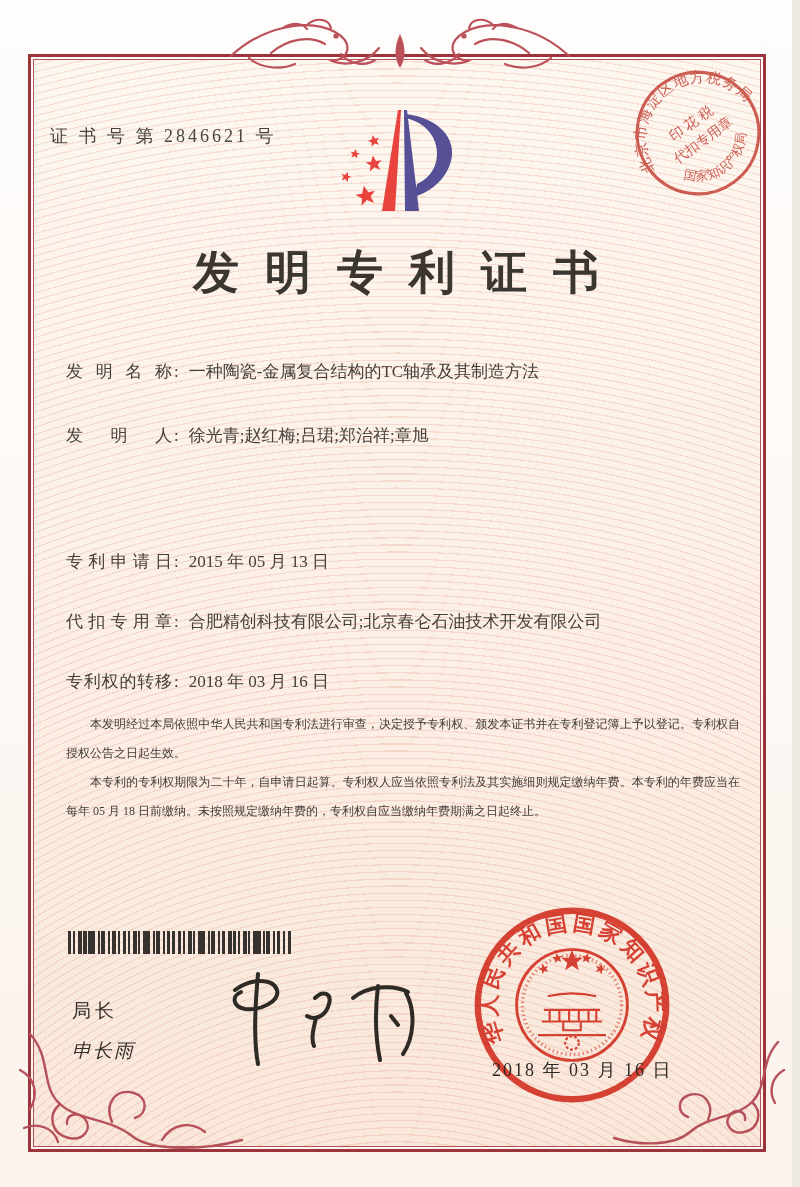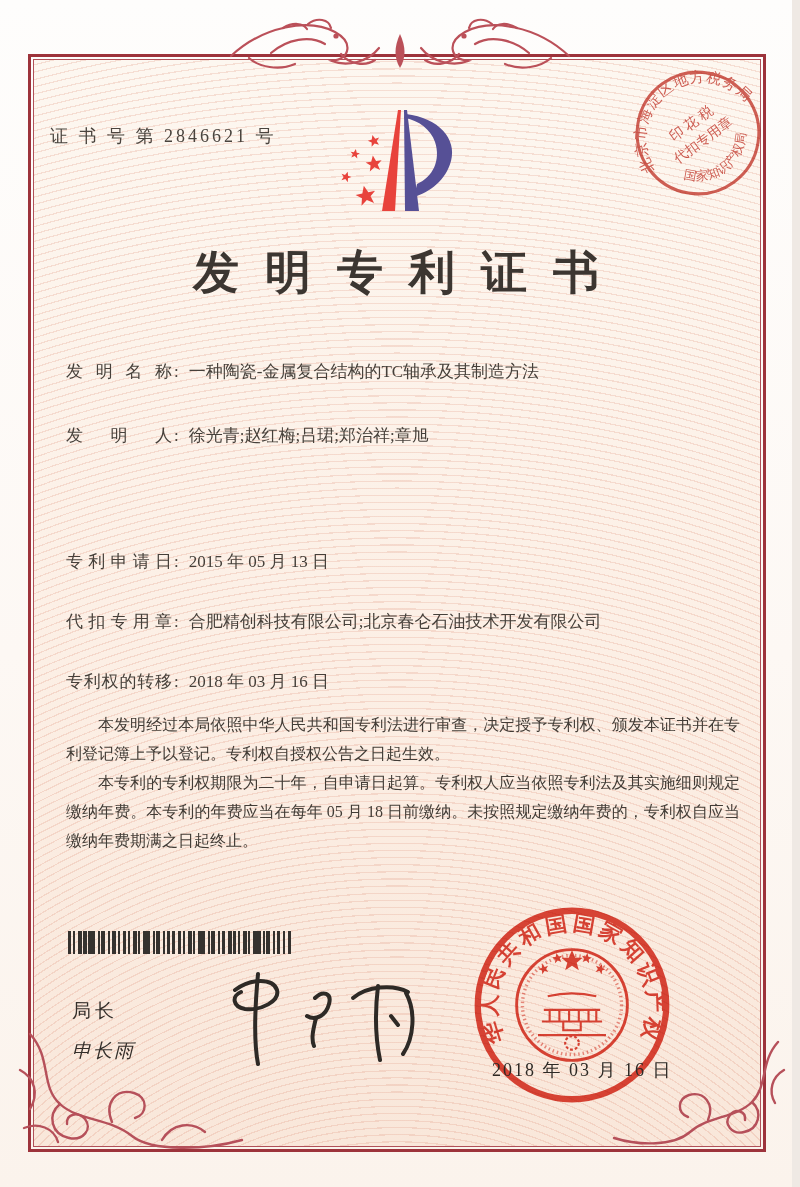"本发明经过本局依照中华人民共和国专利法进行审查，决定授予专利权、颁发本证书并在专" .paras p { font-size: 16px -> 12px }
